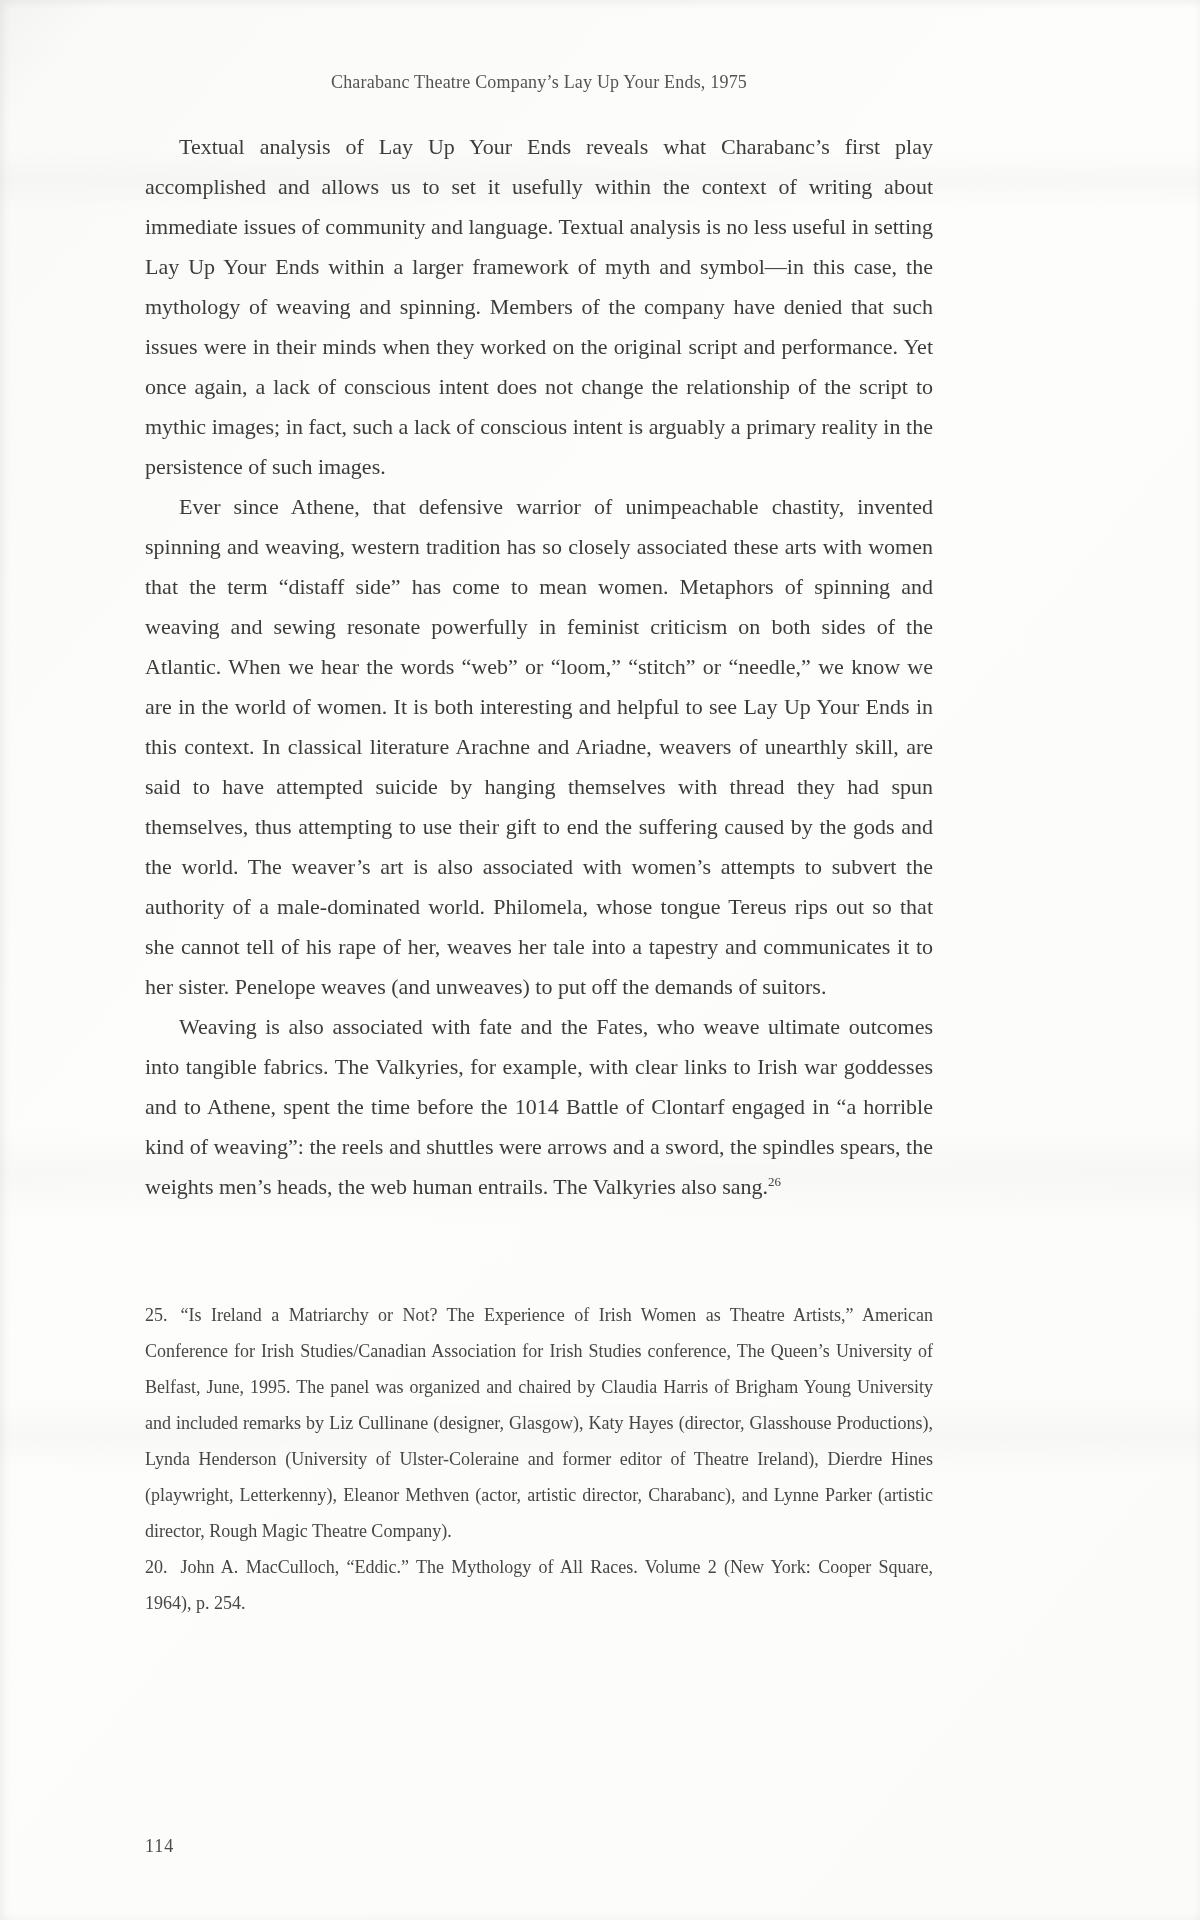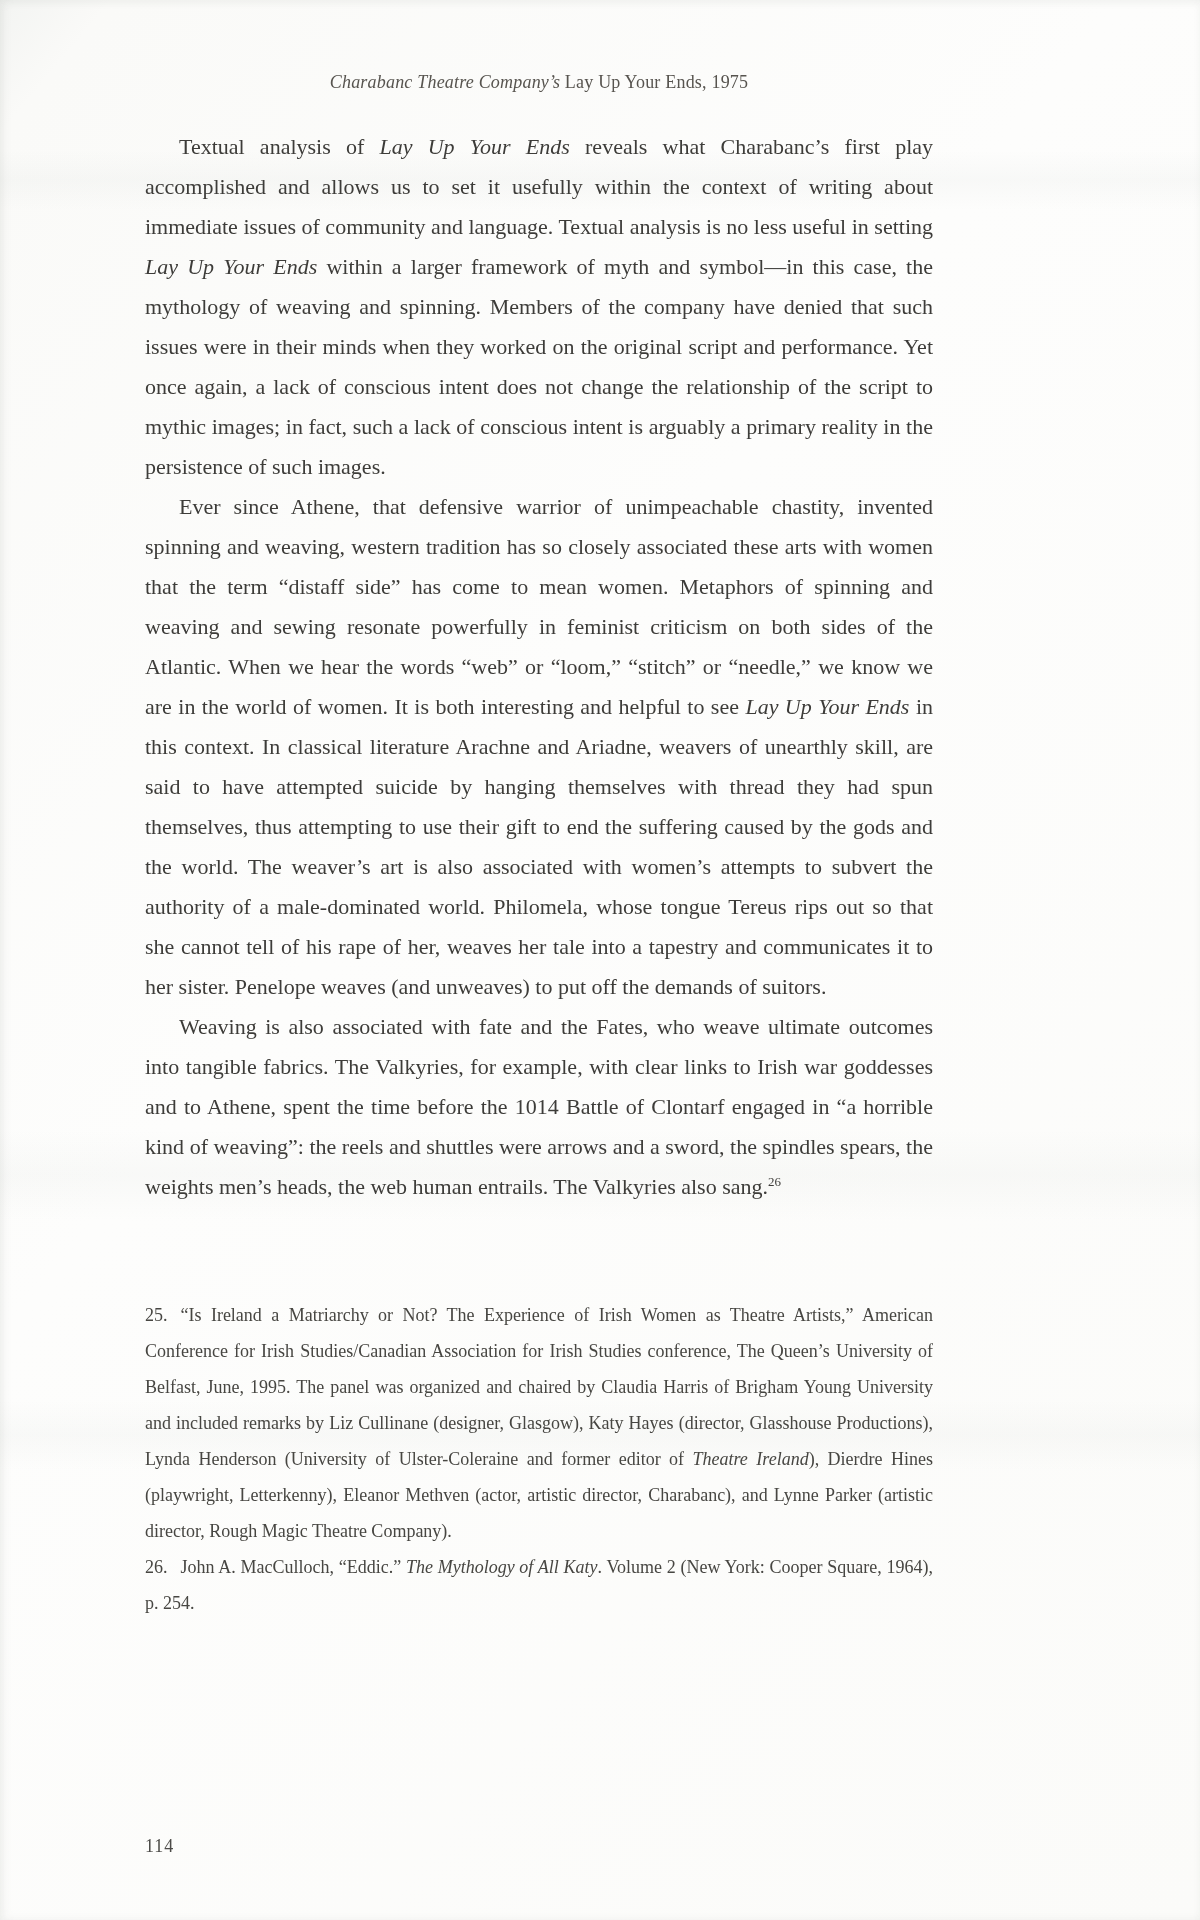"Charabanc Theatre Company’s" .it { font-style: italic -> none }
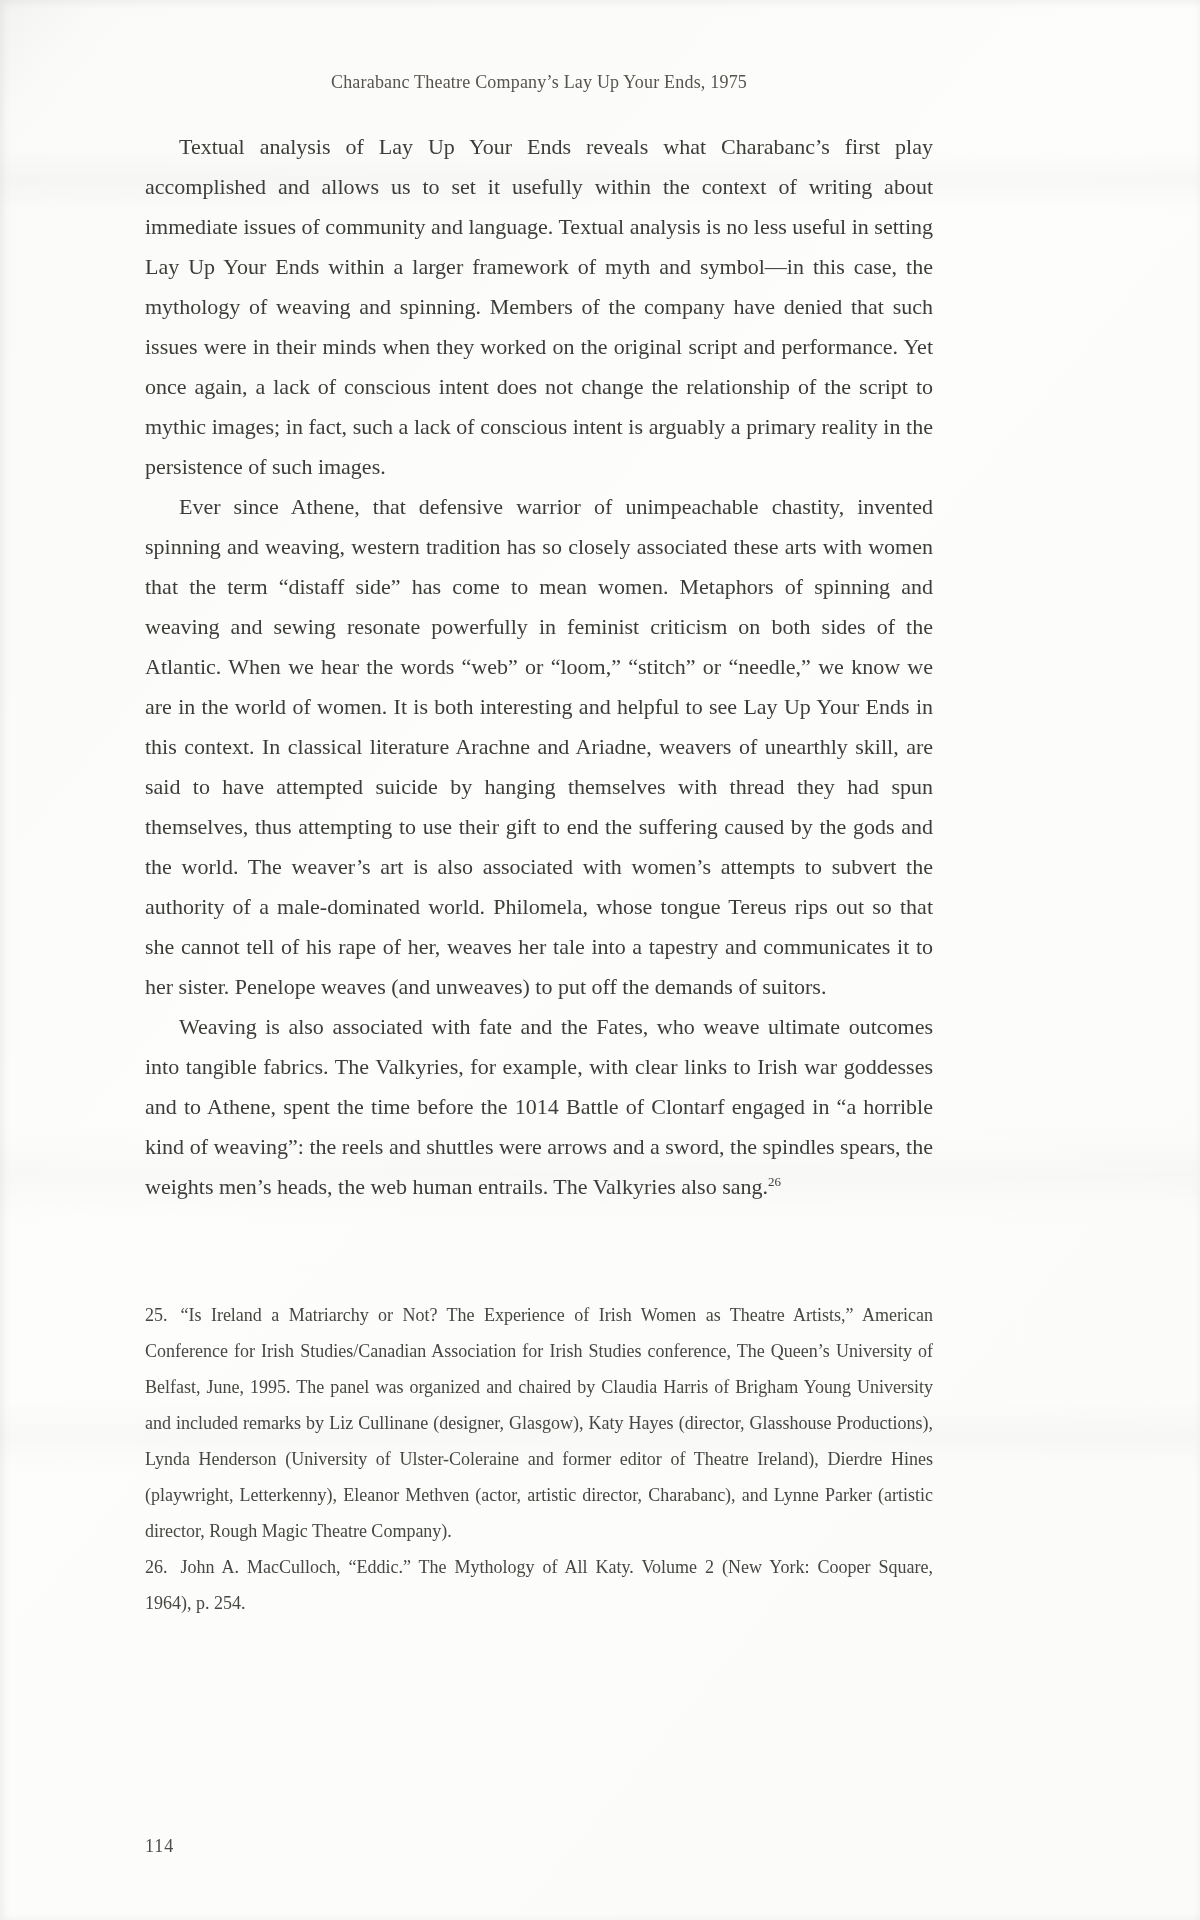"26." span.fn-num { text: 26 -> 20 }
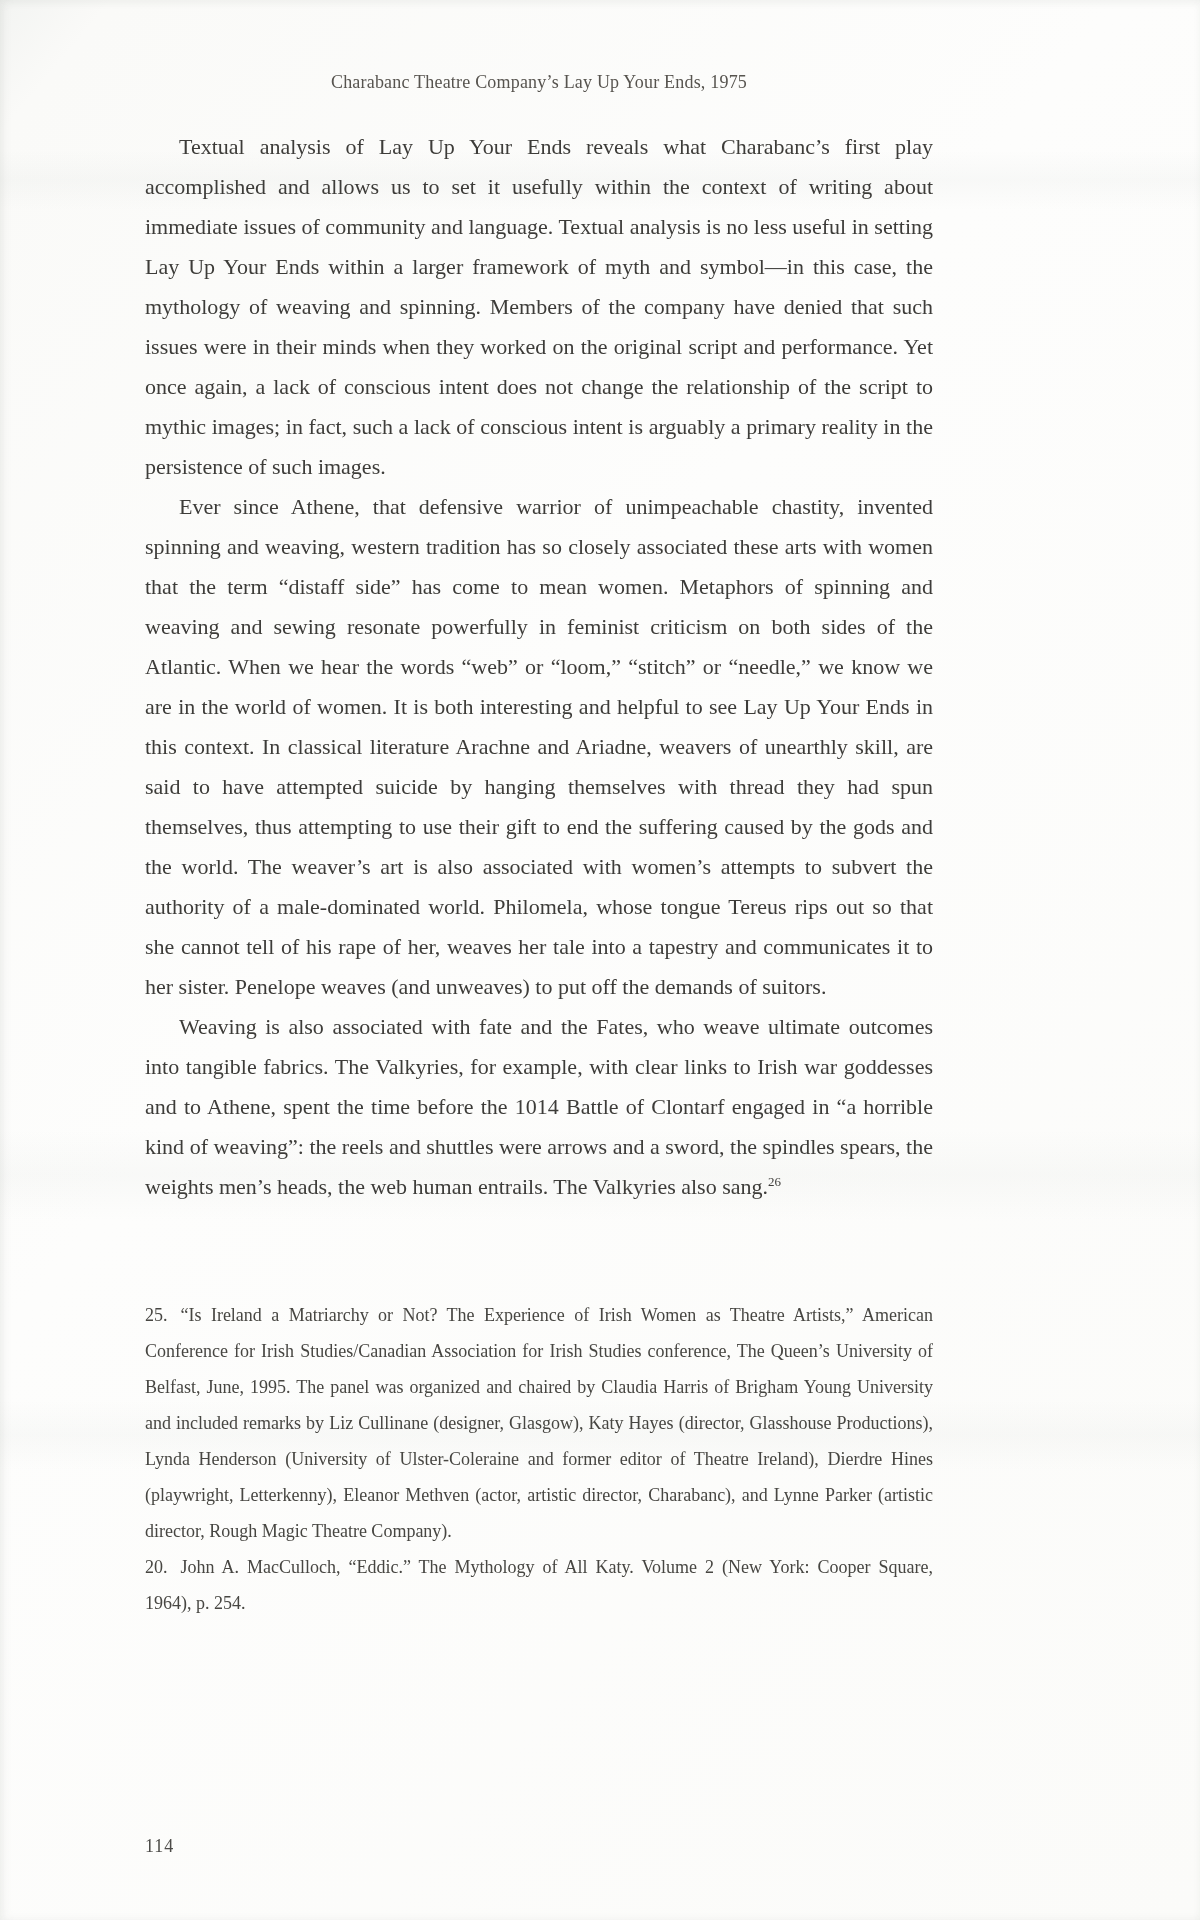"The Mythology of All Katy" span.it { text: Katy -> Races }
